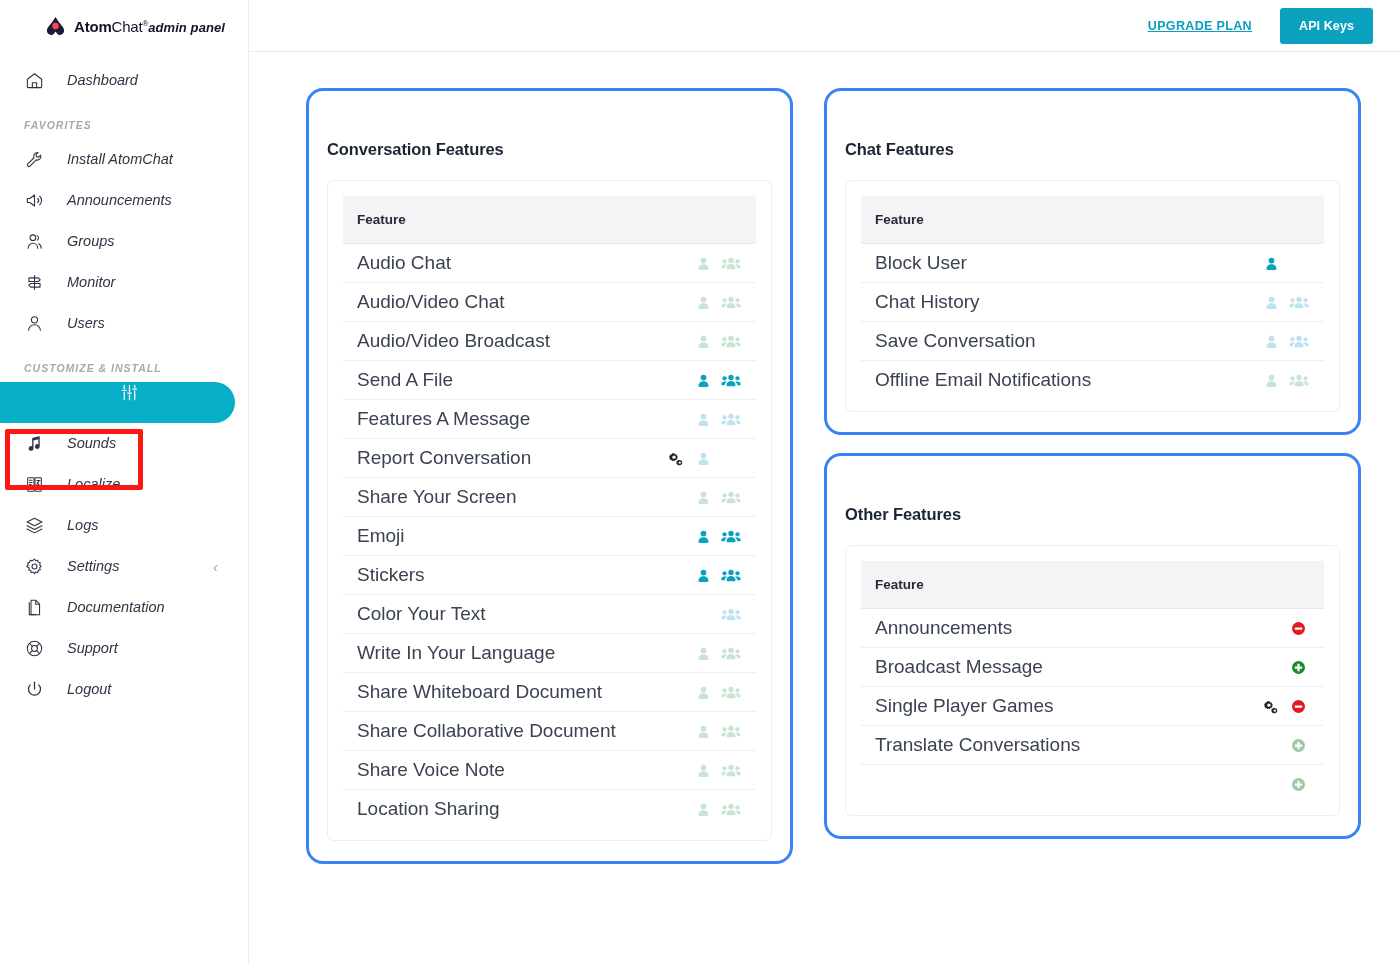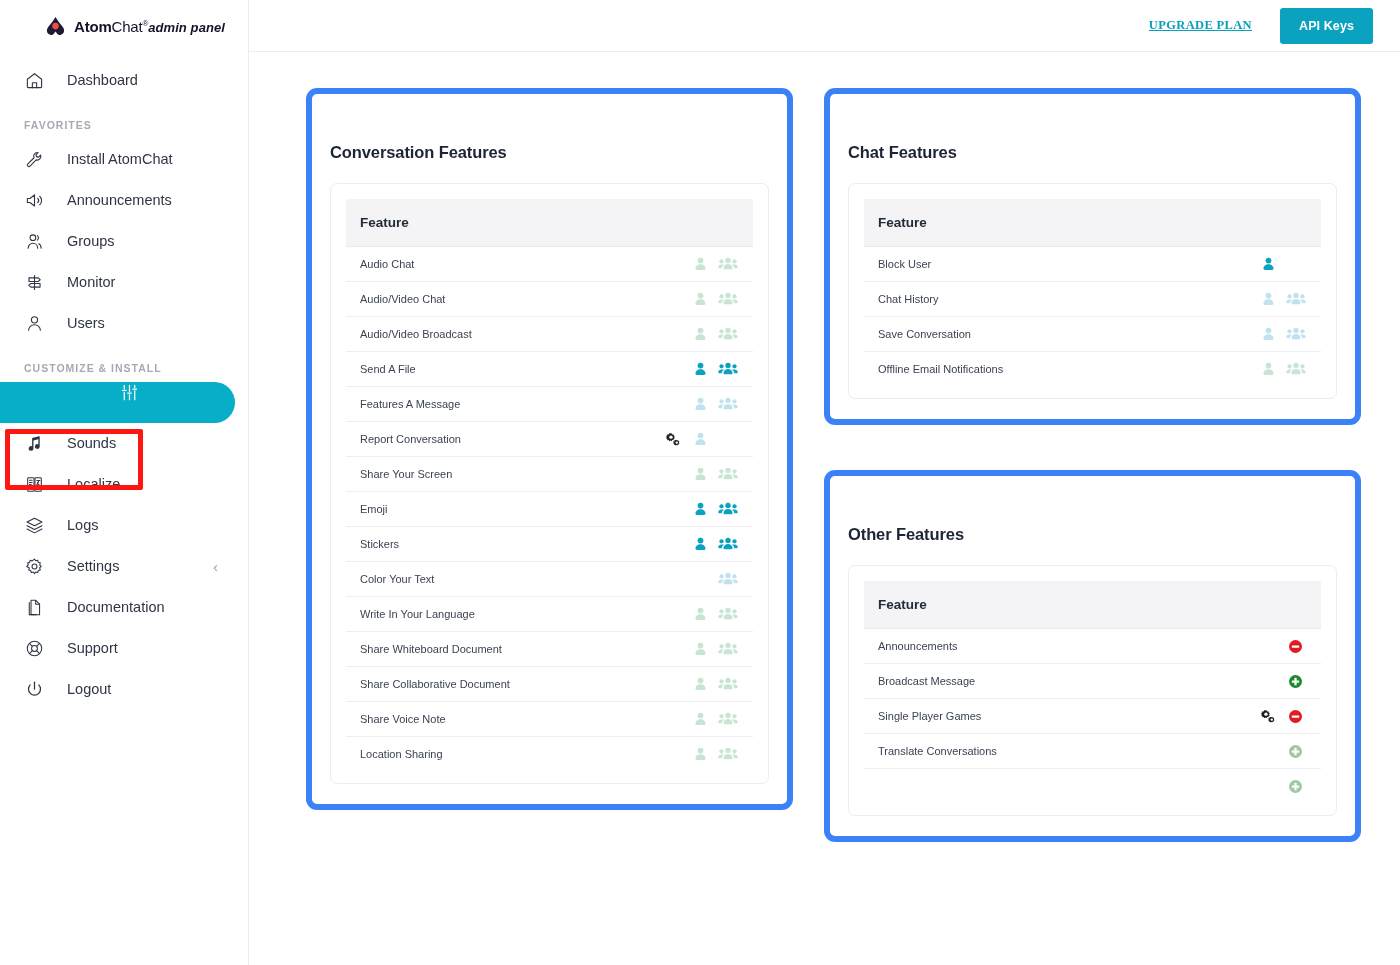"UPGRADE PLAN" .upgrade-link { font-family: Liberation Serif, serif -> none }
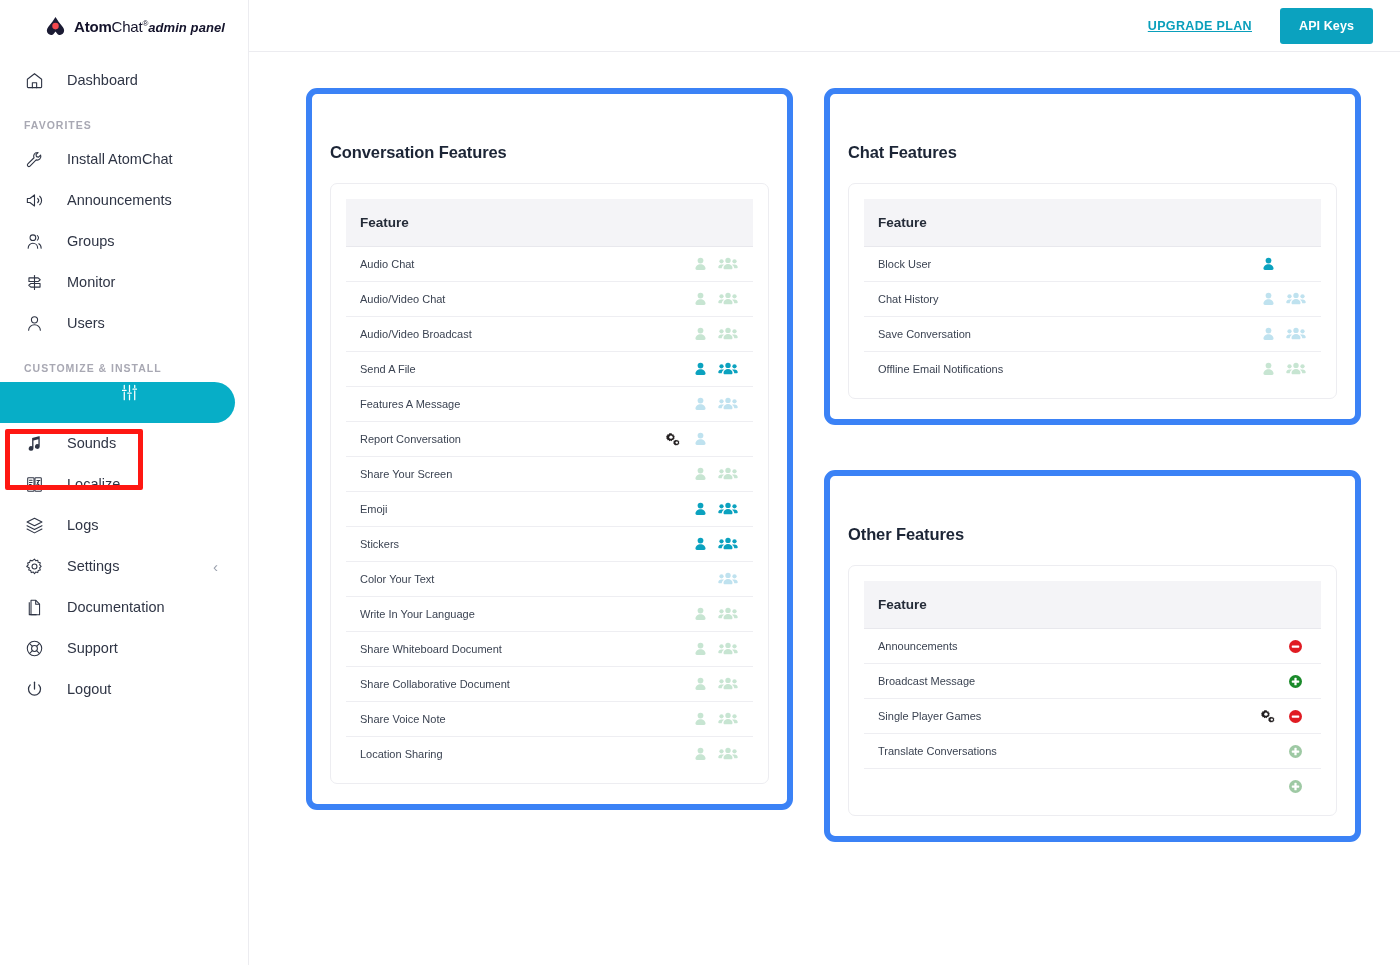"Dashboard" .nav { font-style: none -> italic }
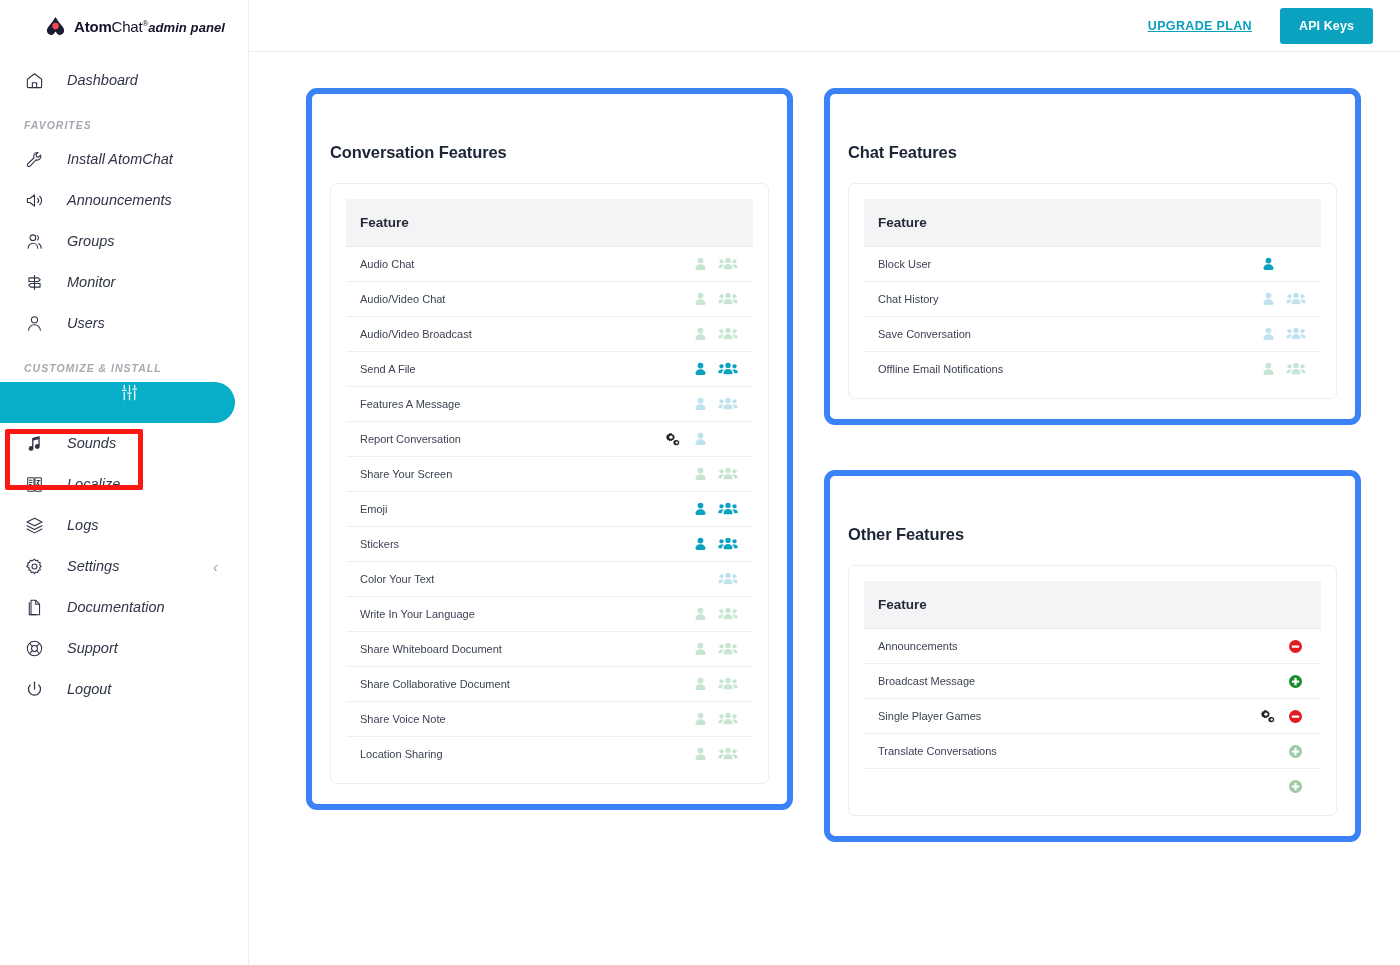"Conversation Features" .card { border: 6px solid #3b82f6 -> 3px solid #3b82f6; border-radius: 11px -> 17px; margin-bottom: 45px -> 18px }
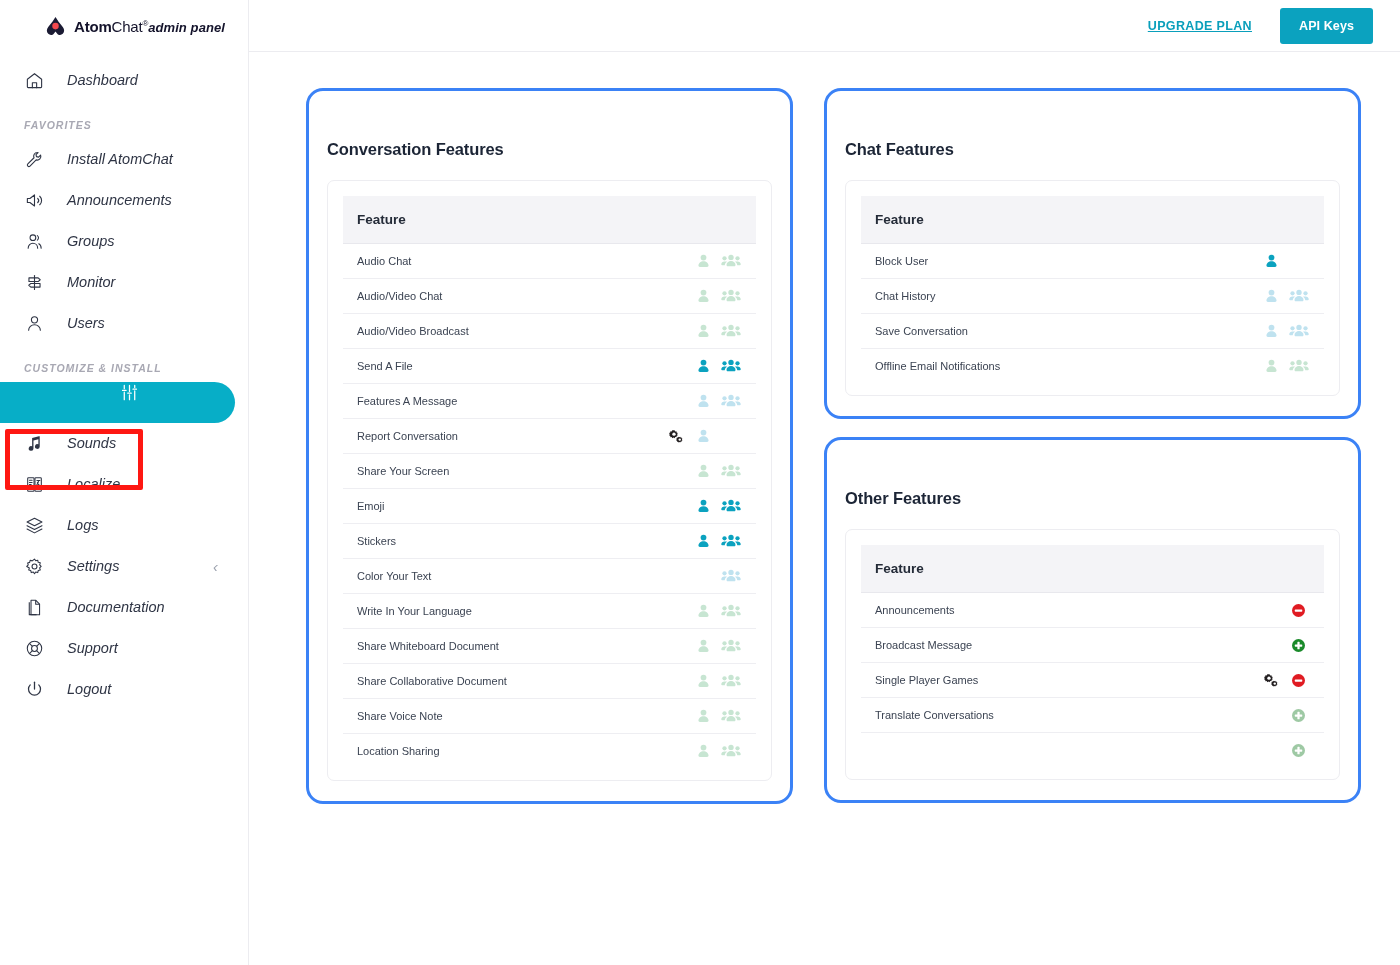"Audio Chat" .tbl tbody td { font-size: 11px -> 19px }
